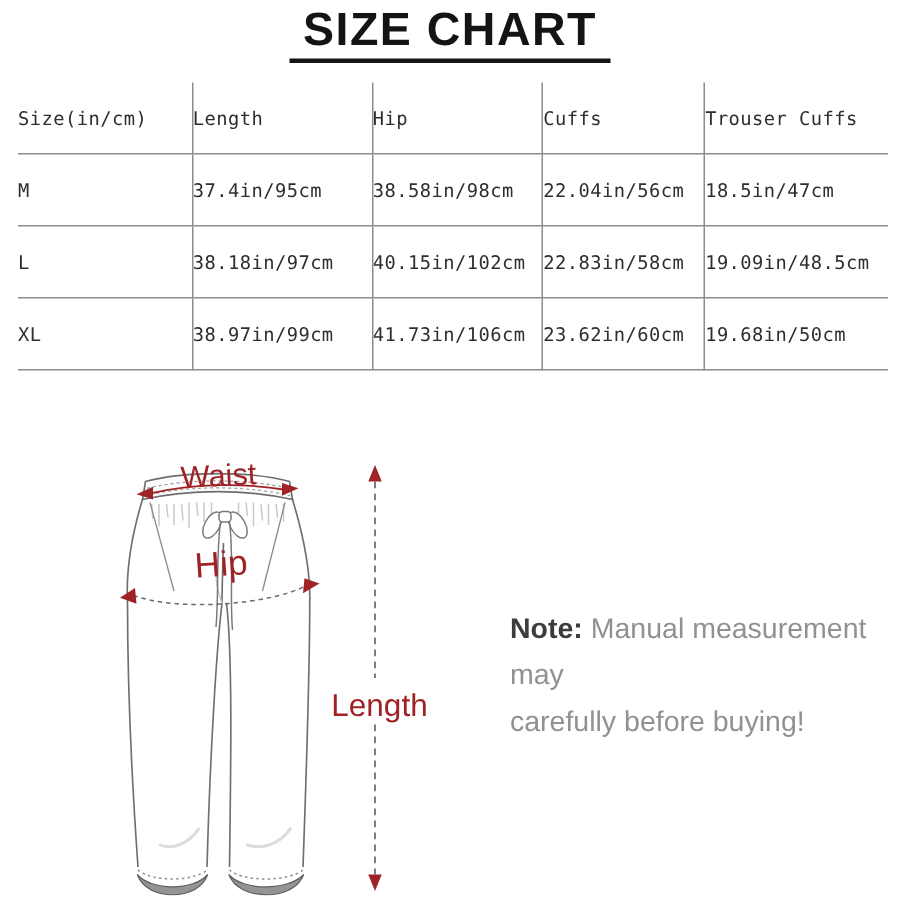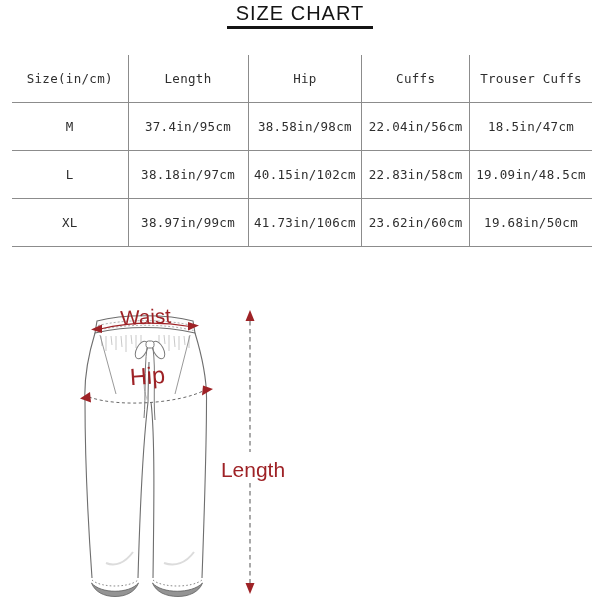"SIZE CHART" .title { font-size: 20px -> 31px; font-weight: 400 -> 700 }
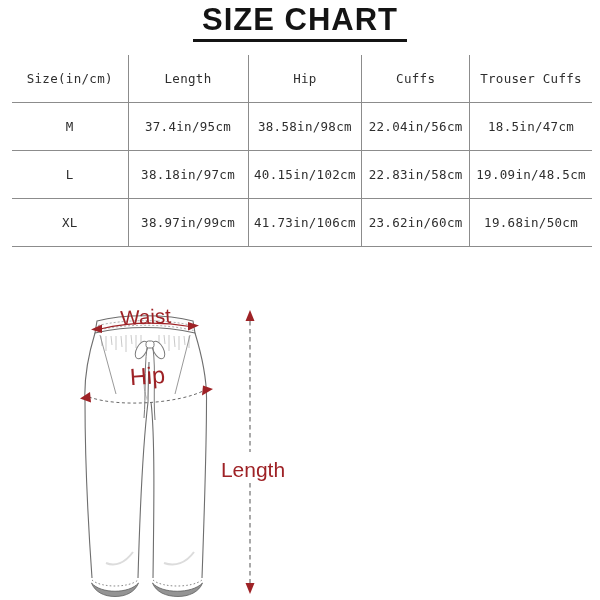"Size(in/cm)" table.size th,table.size td { text-align: center -> left }
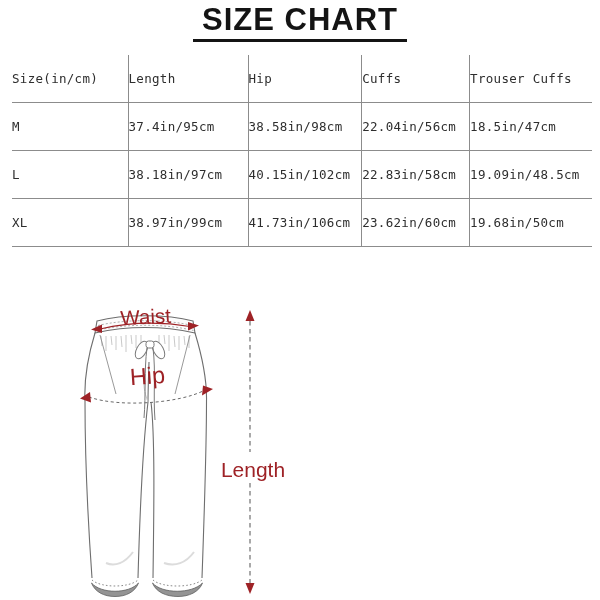"Note: Manual measurement may" div { html: none -> <div><span>Note:</span> <span>Manual measurement may</span></div> }
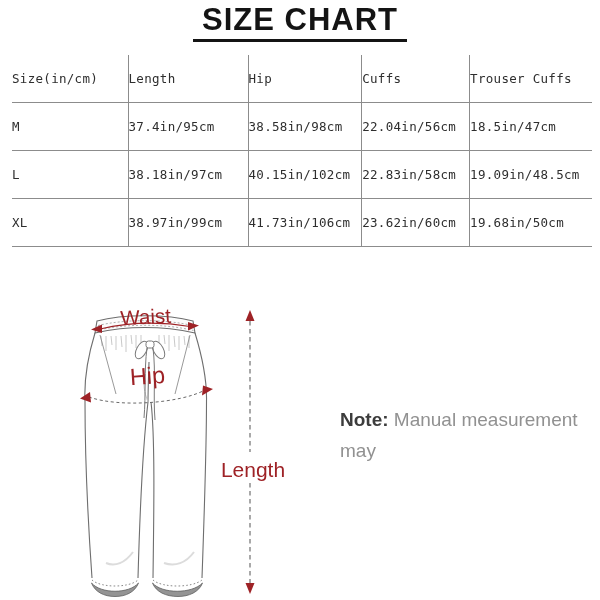"carefully before buying!" div { html: none -> <div>carefully before buying!</div> }
